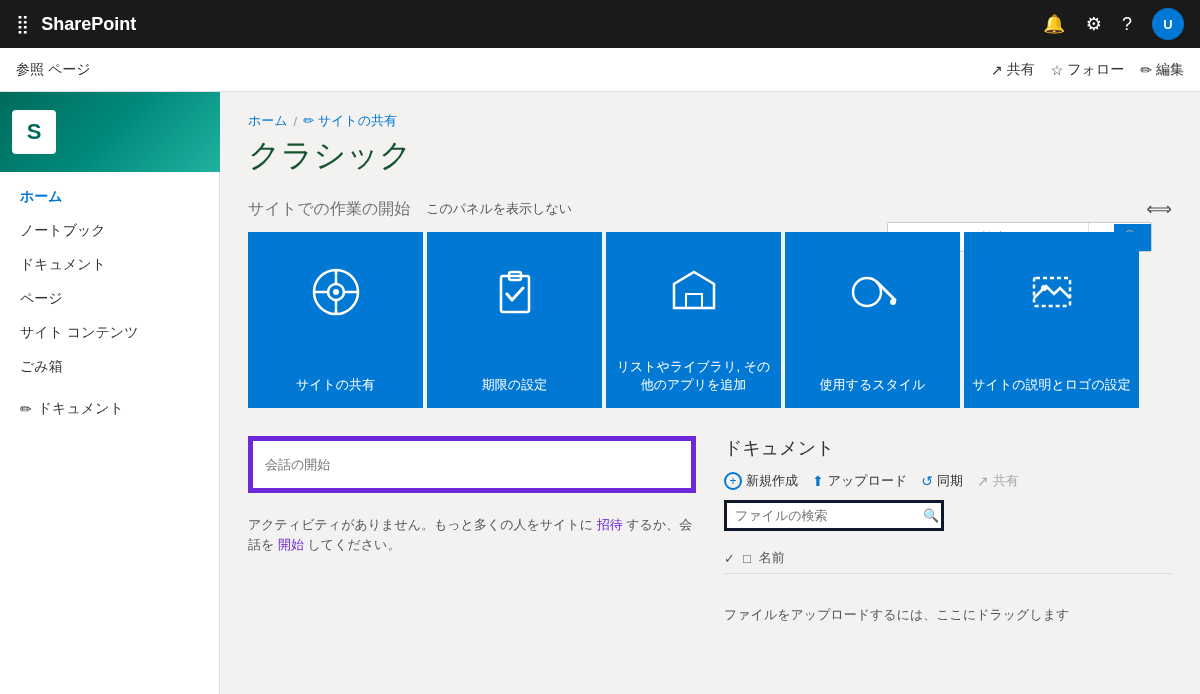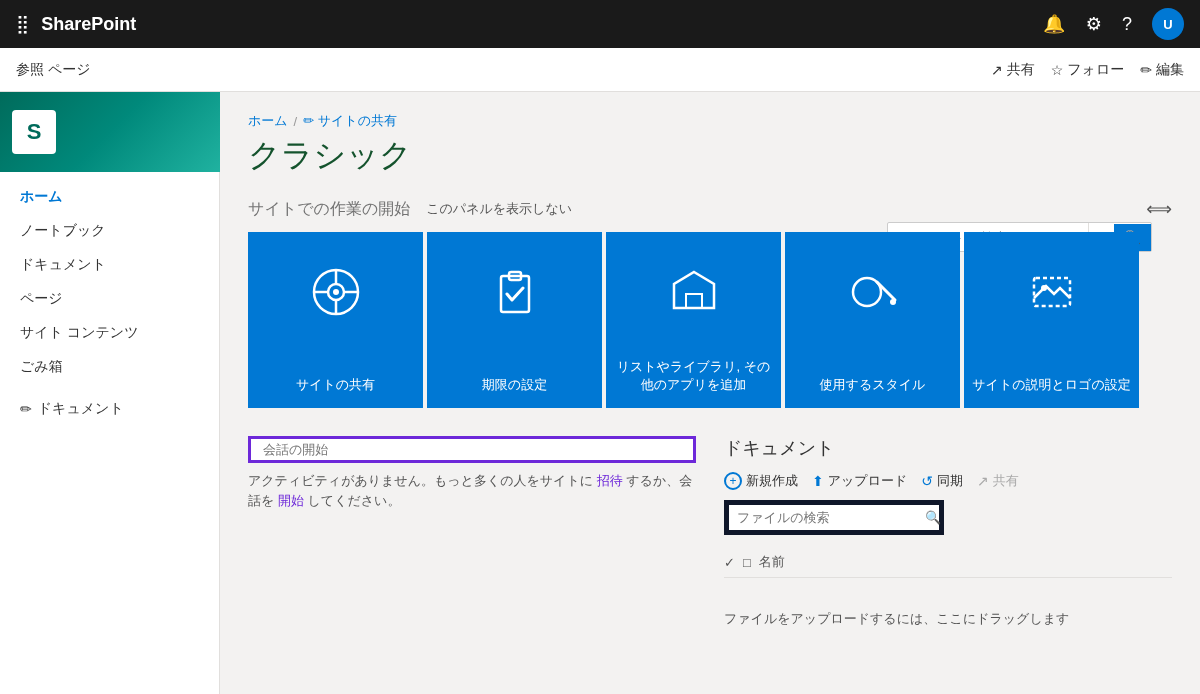"会話の開始" #newsfeed-input { border: 3px solid #6d28d9 -> 5px solid #6d28d9; margin-bottom: 8px -> 22px; padding: 3px 12px -> 16px 12px }
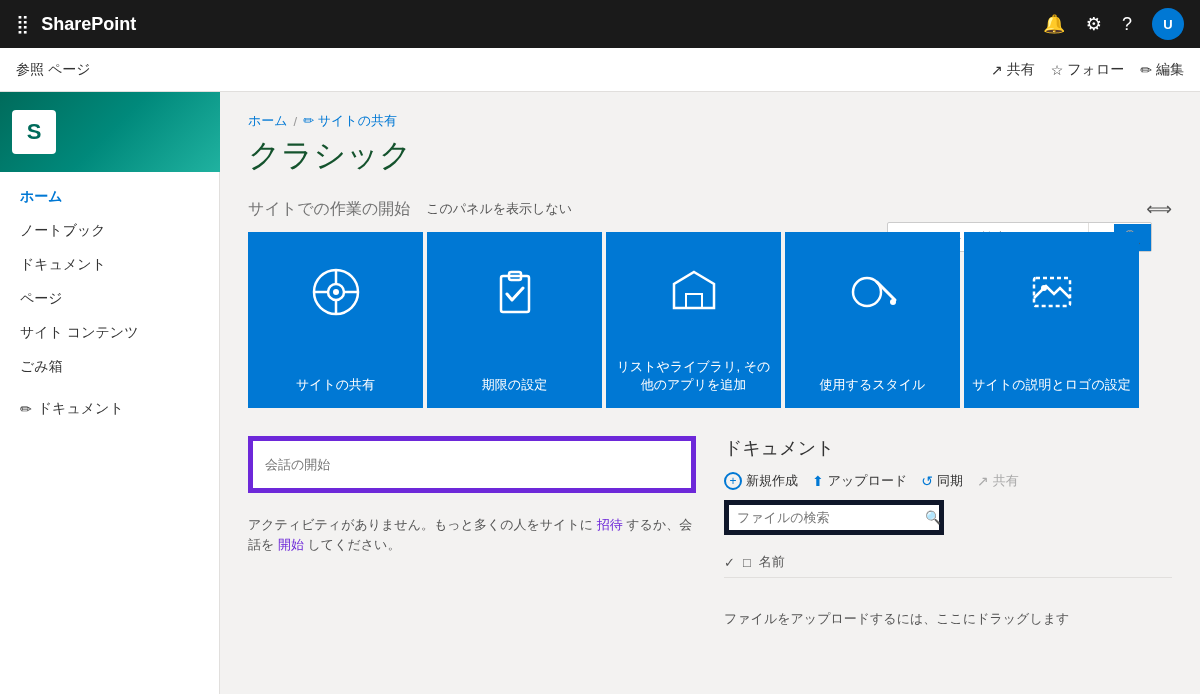"ファイルの検索" #doc-search { border: 5px solid #0f172a -> 3px solid #0f172a }
